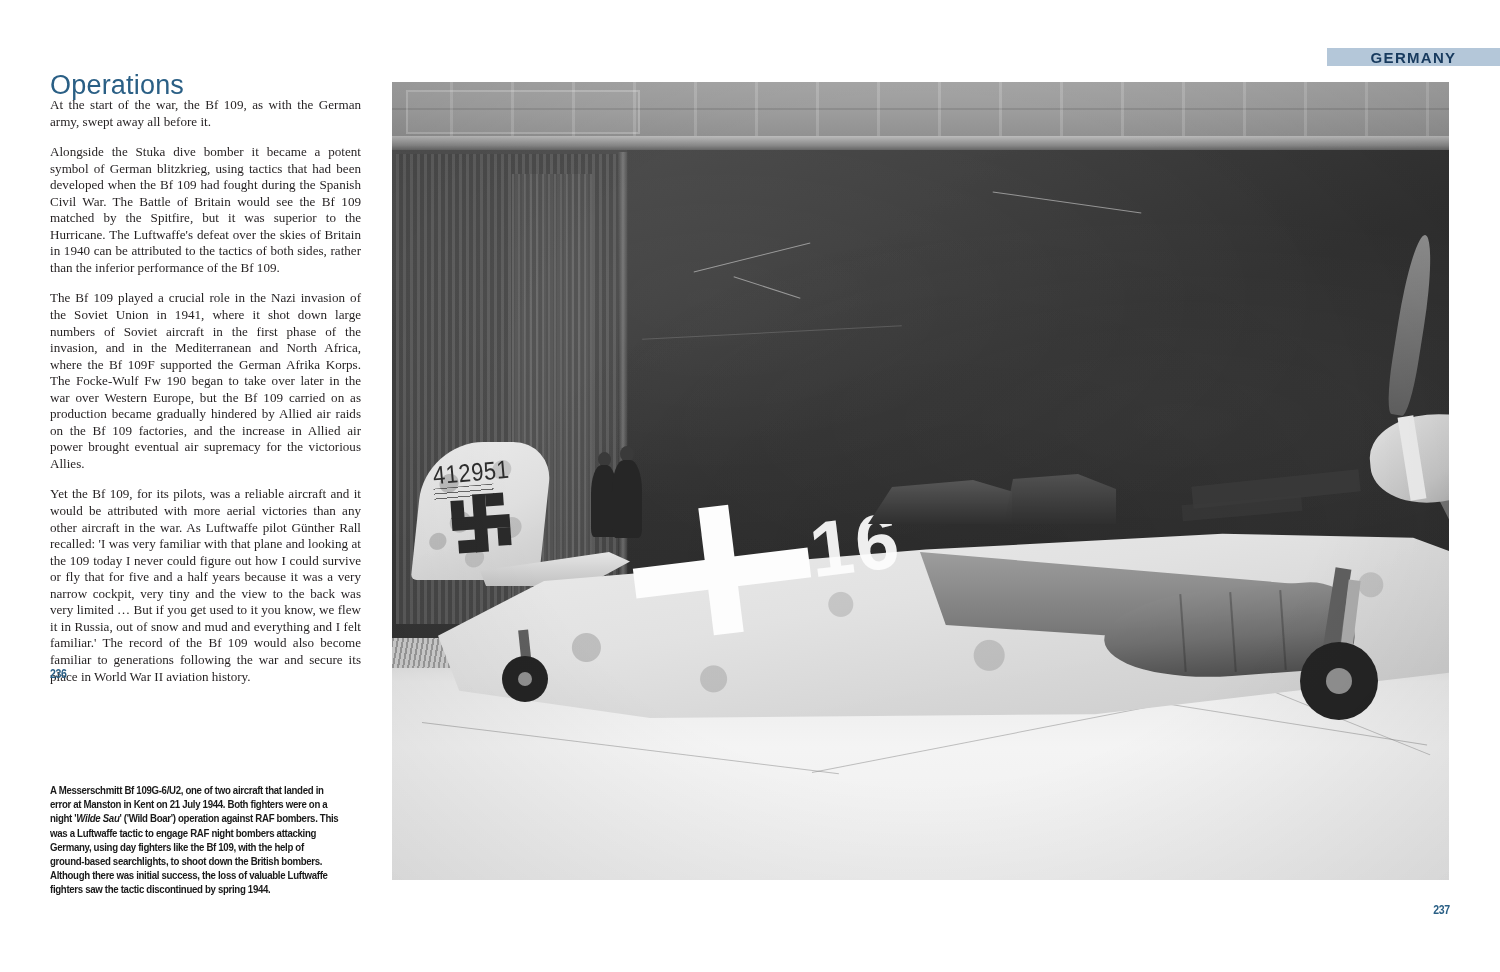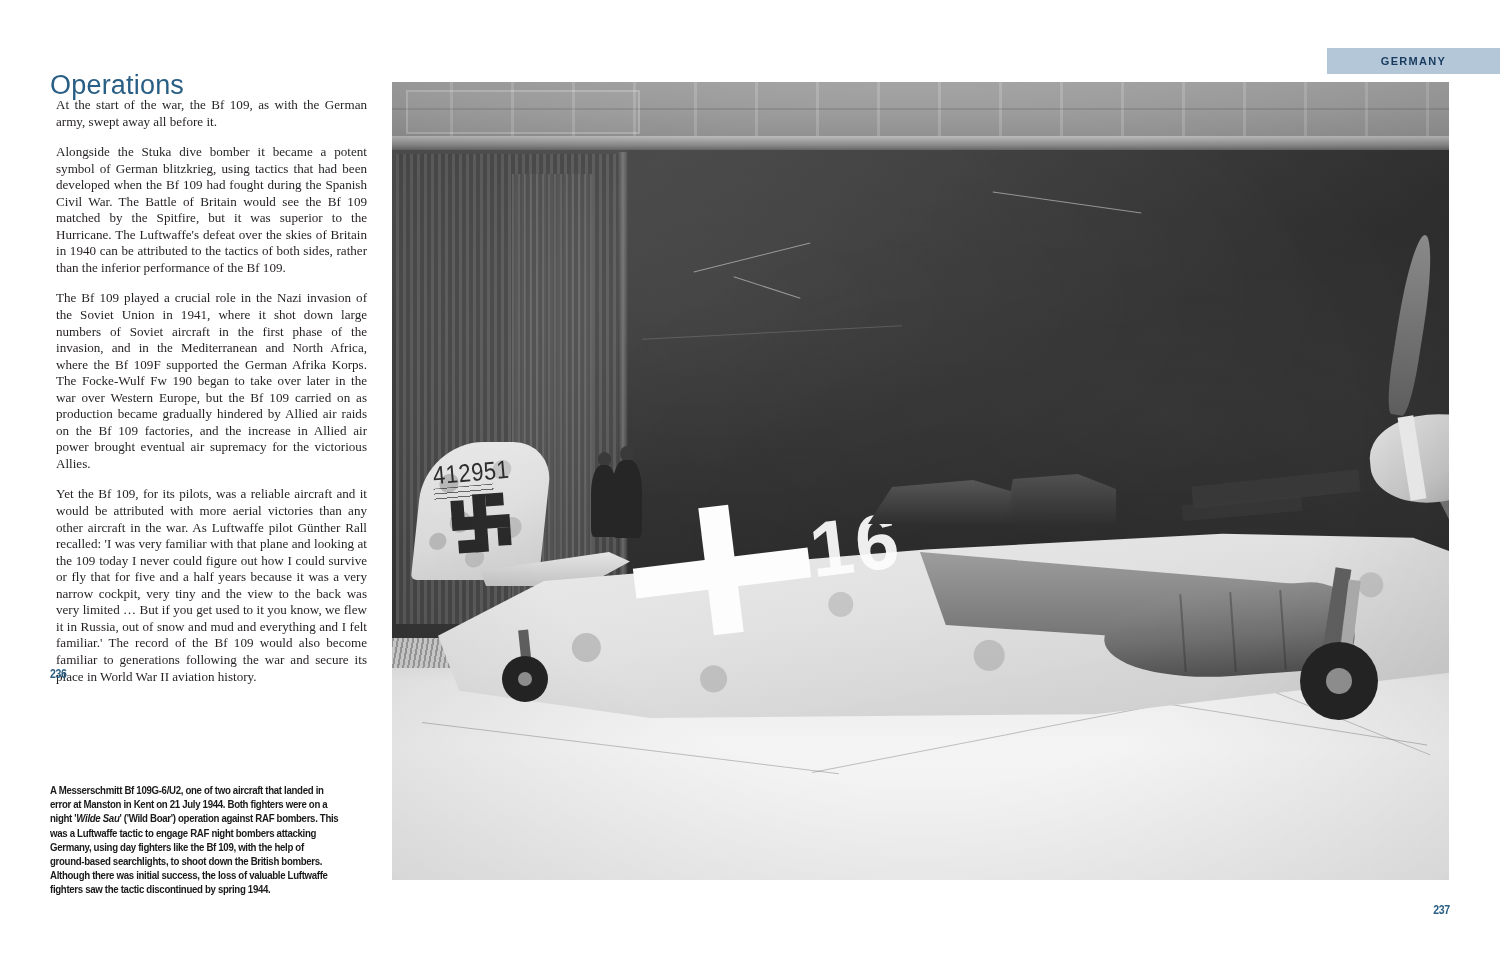"GERMANY" #section-badge { font-size: 11px -> 15px; height: 26px -> 18px }
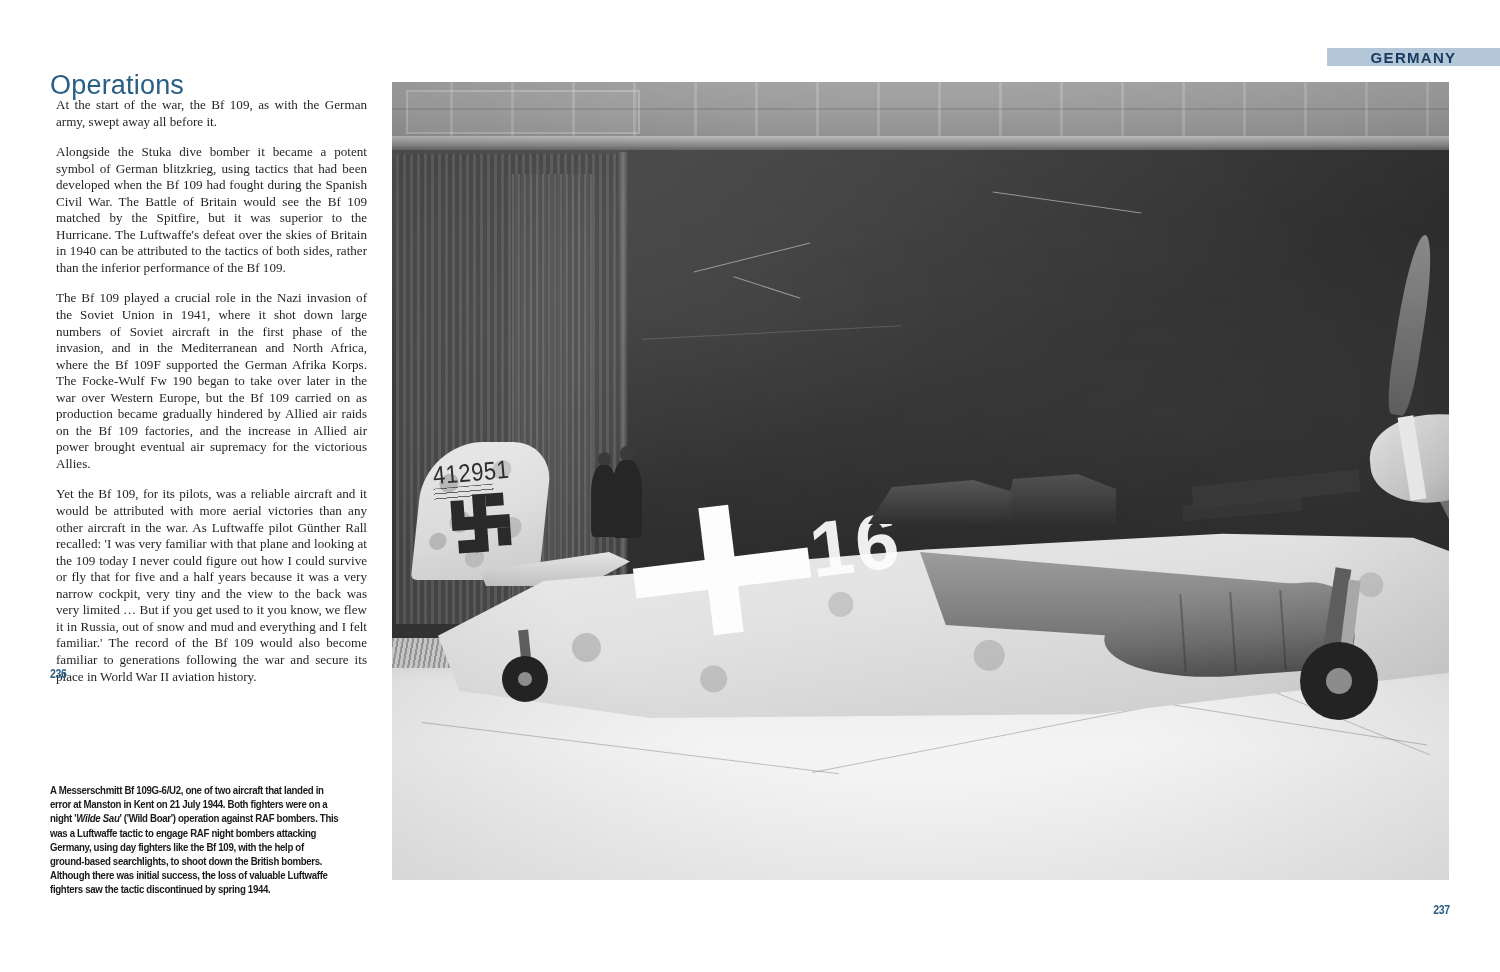"At the start of the" #body-column { left: 56px -> 50px }
